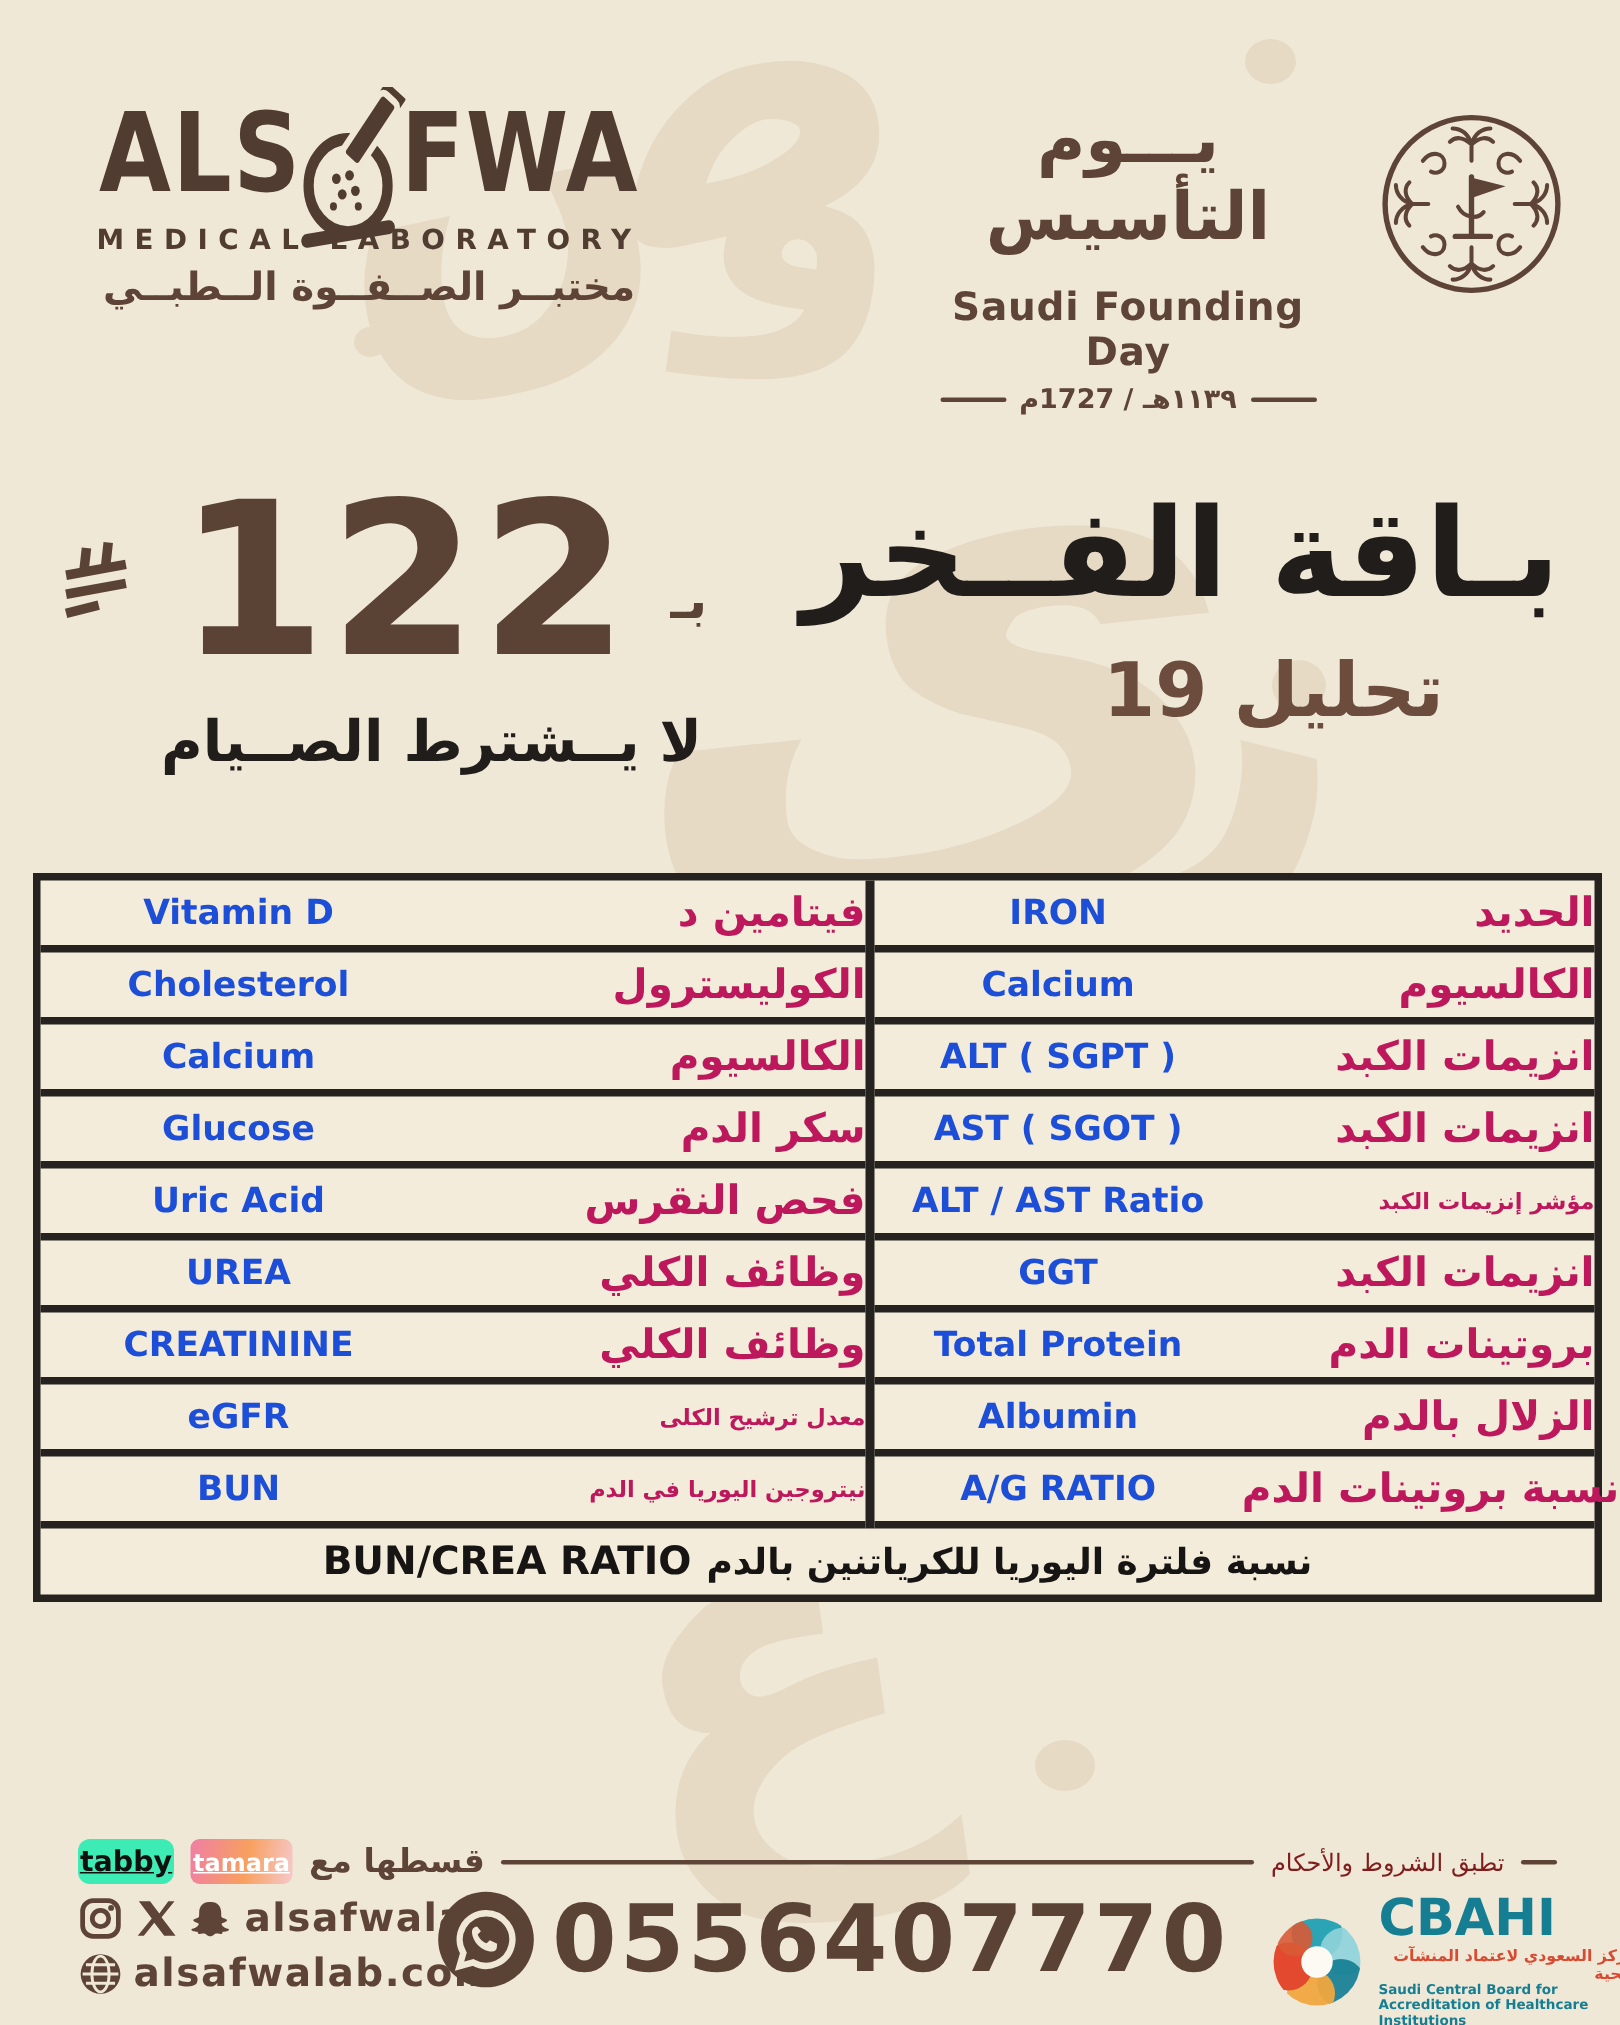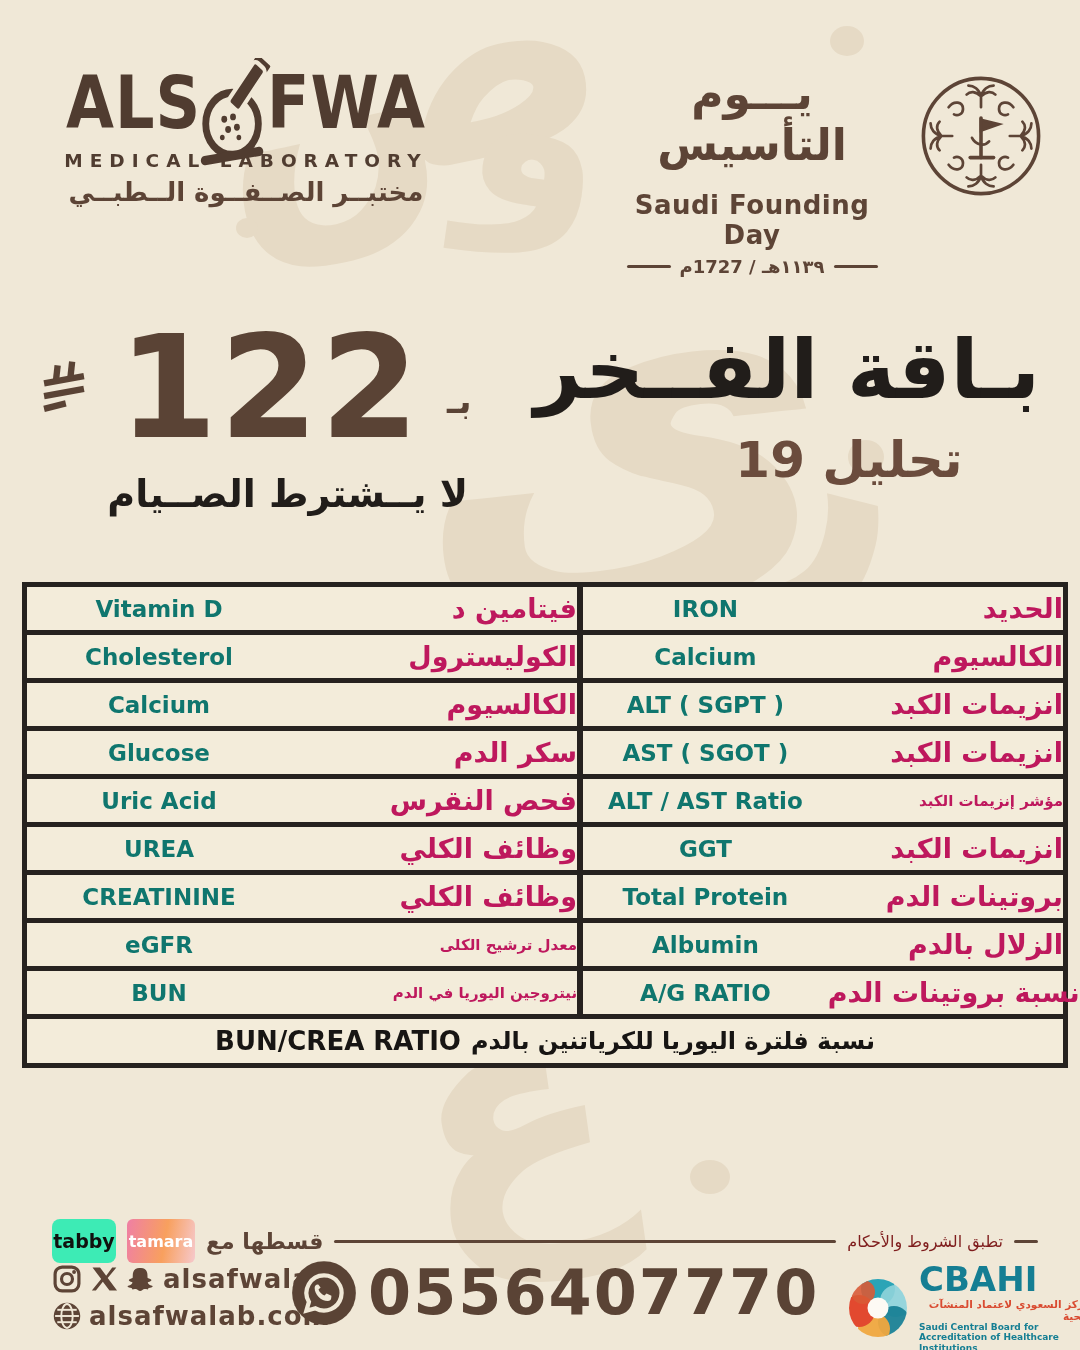"Vitamin D" .trow .en { color: #0f766e -> #1d4ed8 }
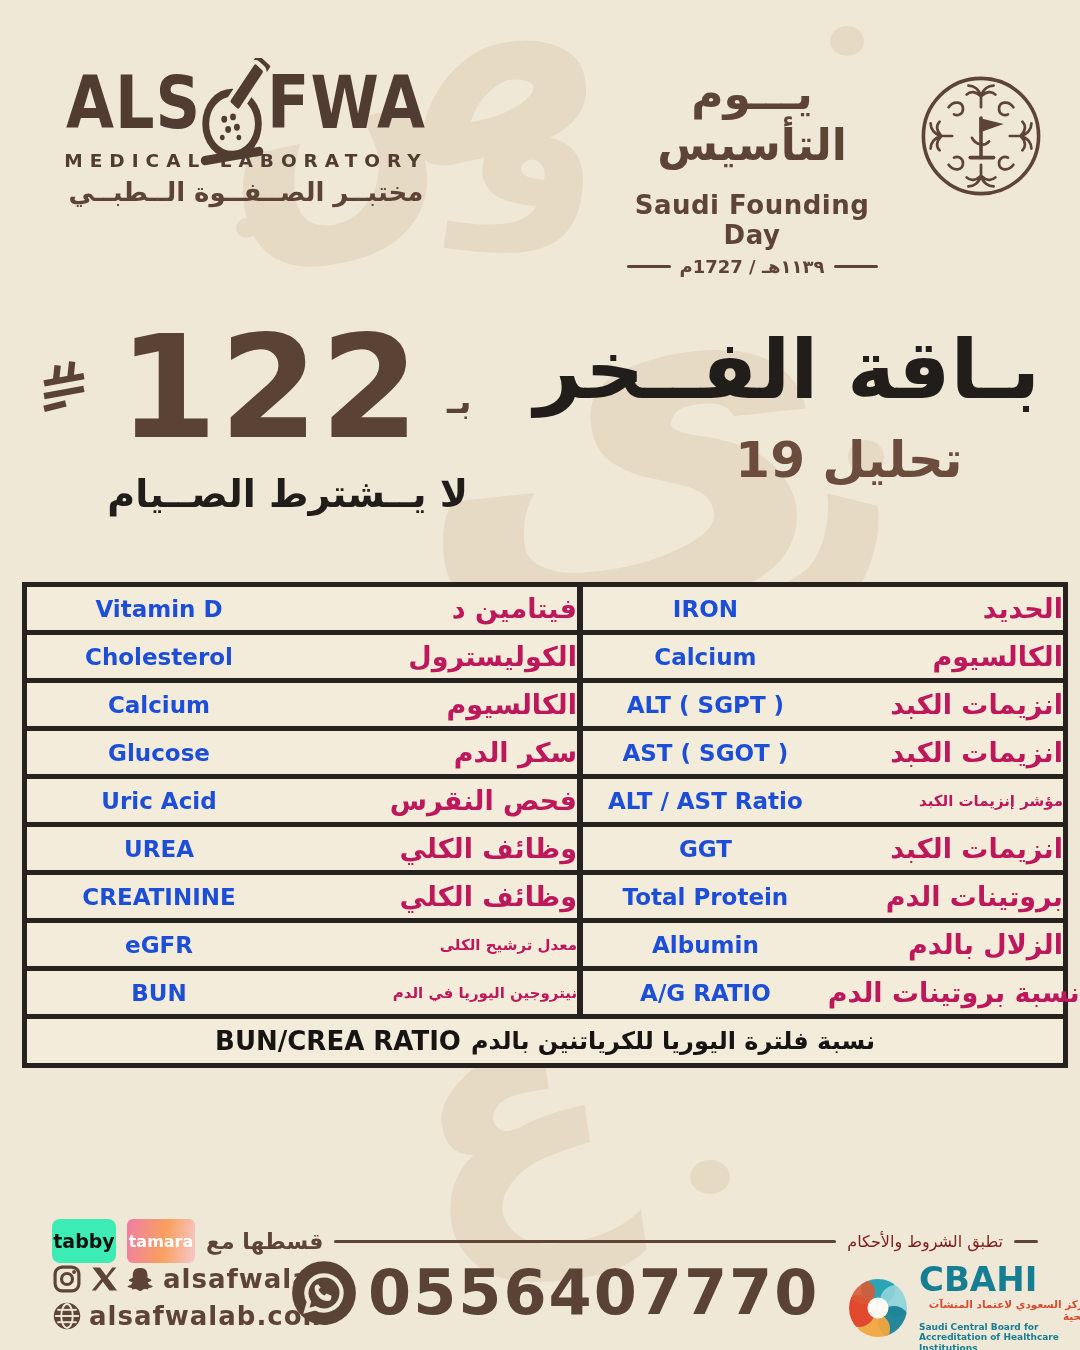"tabby" .badge { height: 44px -> 30px; text-decoration: none -> underline }
